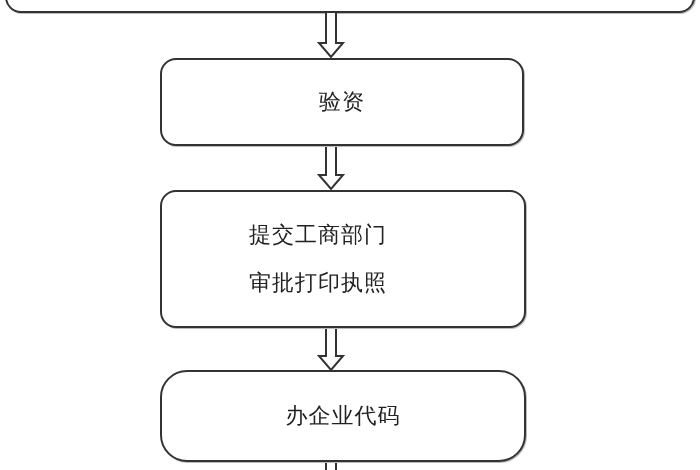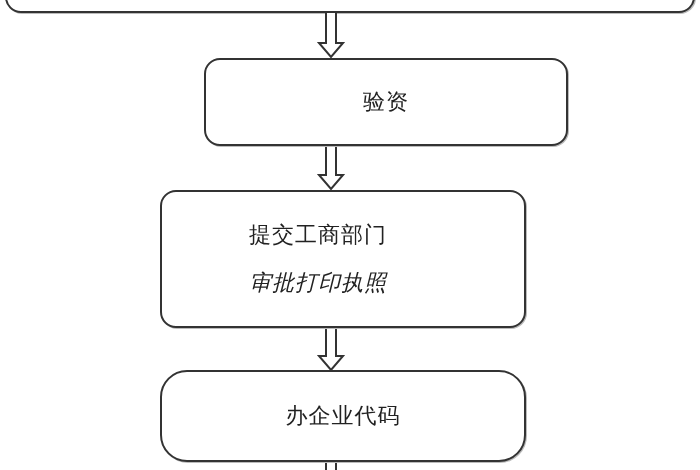"验资" div.box { margin-left: 44px -> none }
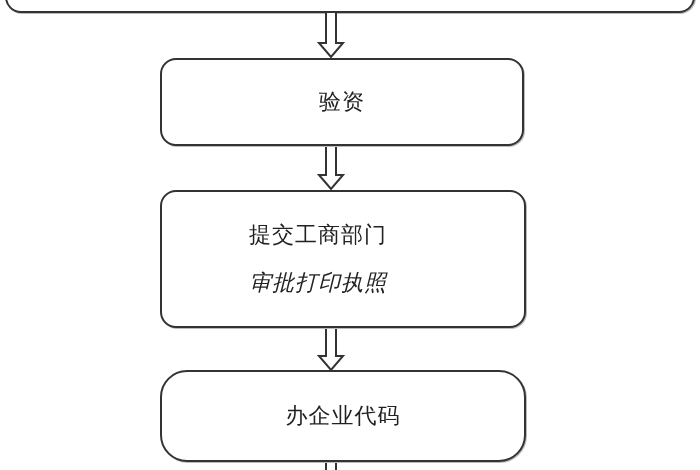"审批打印执照" span.txt { font-style: italic -> none }
